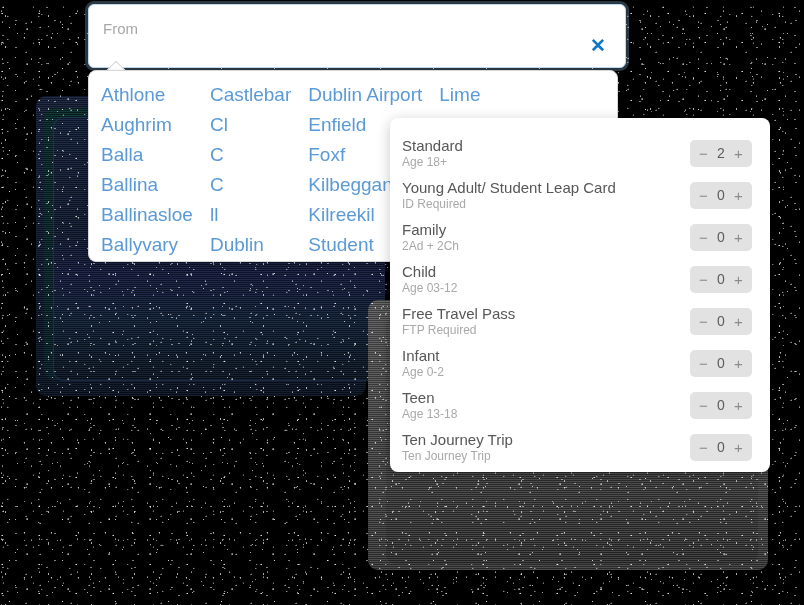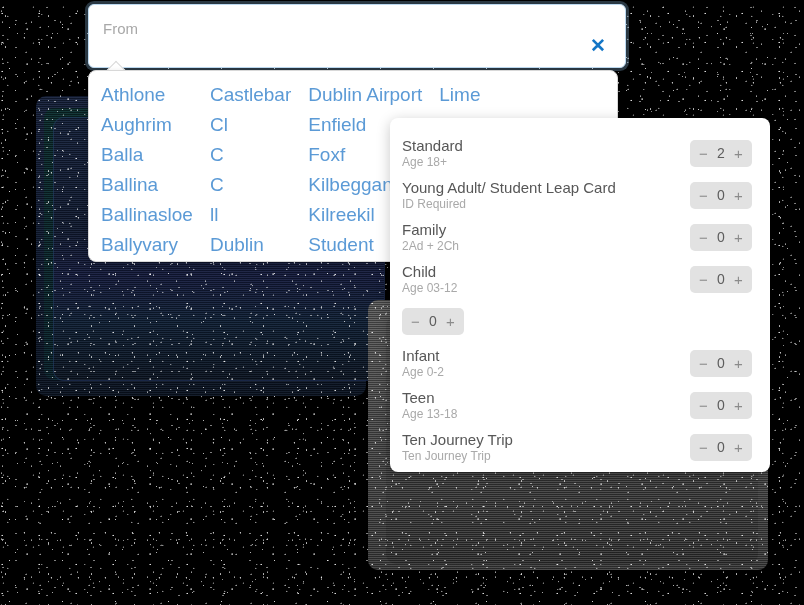"Free Travel Pass" div.pax-text { html: none -> <div> <div>Free Travel Pass</div> <div>FTP Required</div> </div> }
